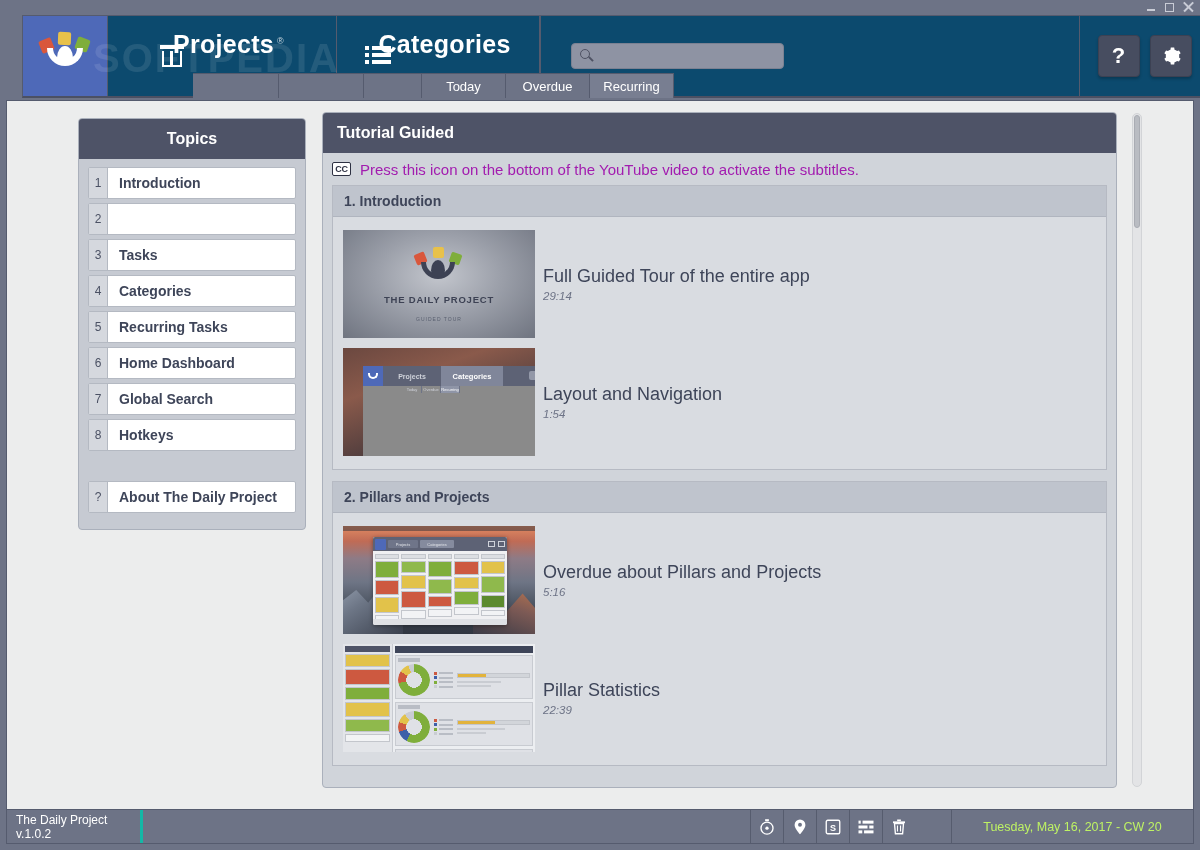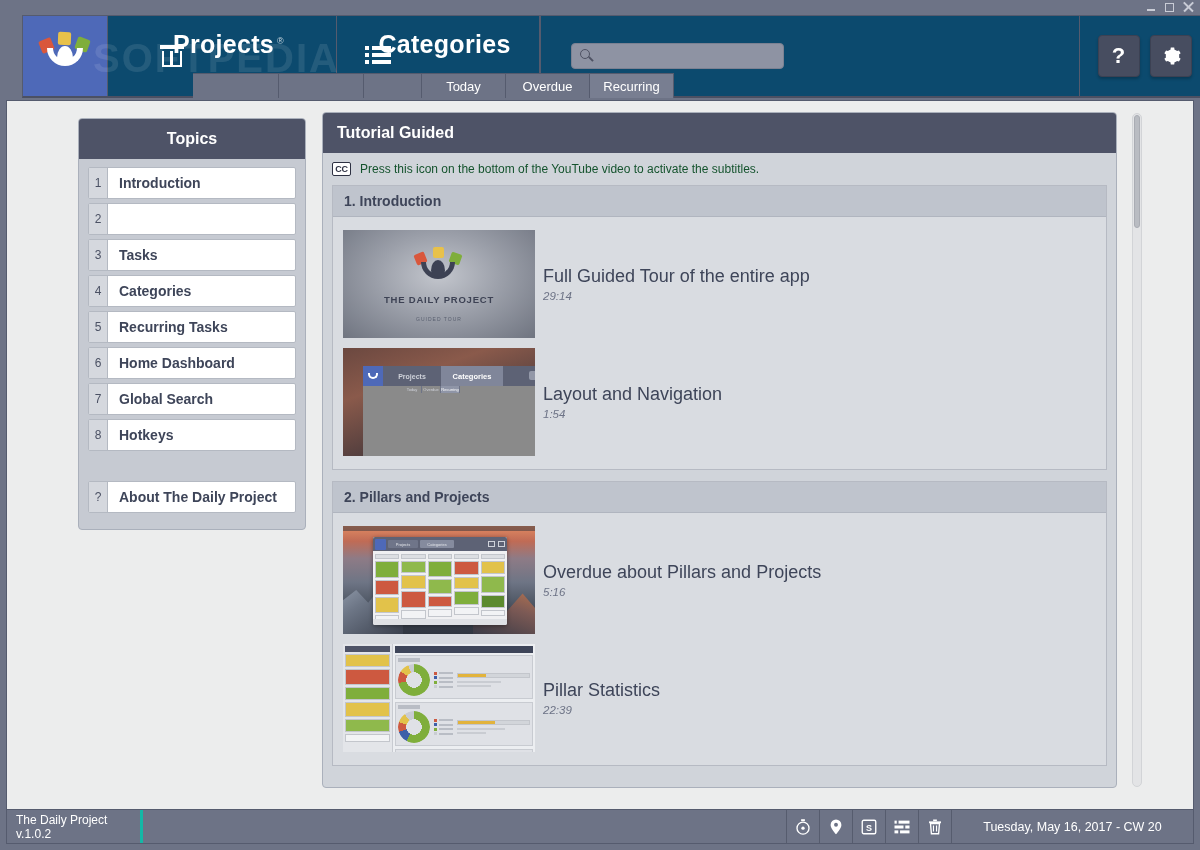"Press this icon on the" .cc-text { color: #14532d -> #a21caf; font-size: 12px -> 15px }
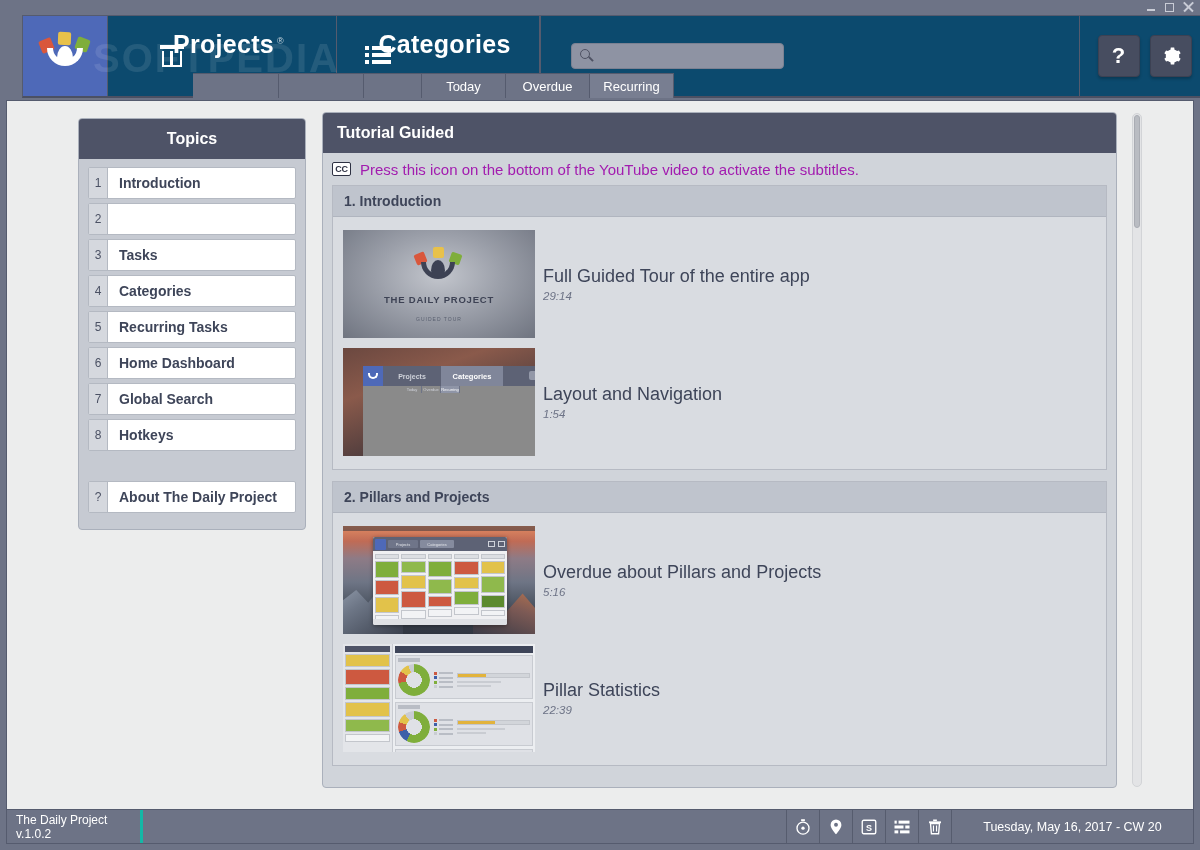"Tuesday, May 16, 2017 -" .status-date { color: #ffffff -> #bef264; margin-left: none -> 36px }
